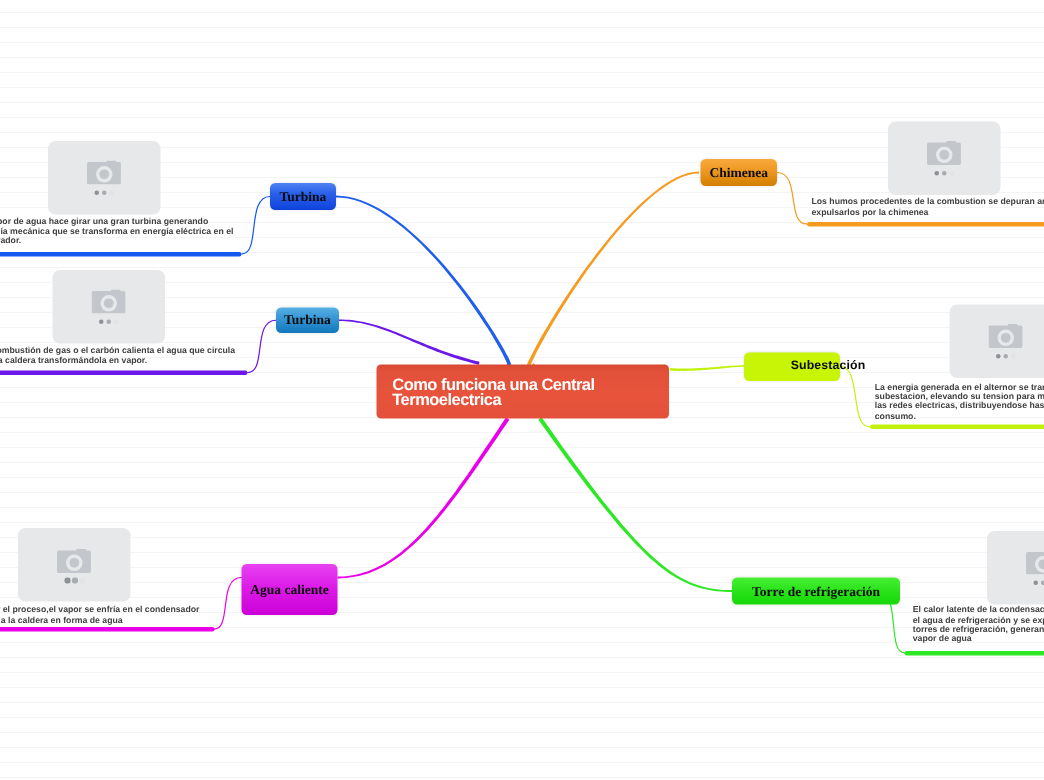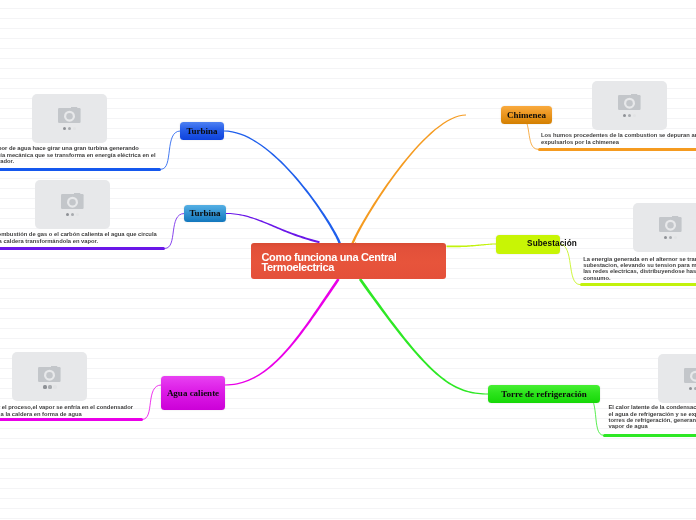"Chimenea" div.topic { margin-left: 34px -> none }
